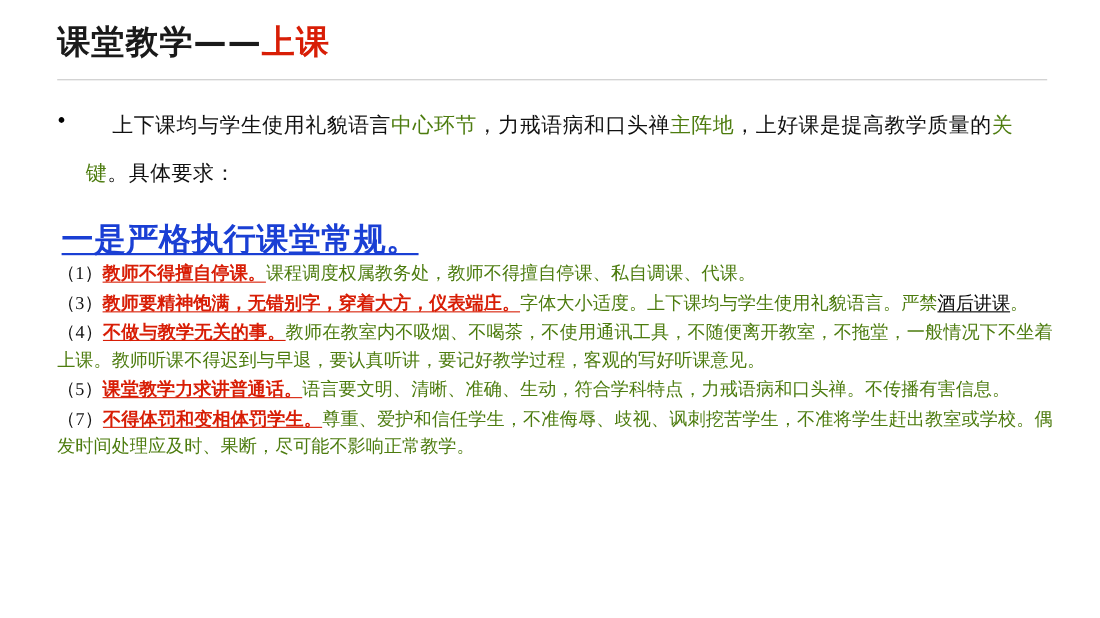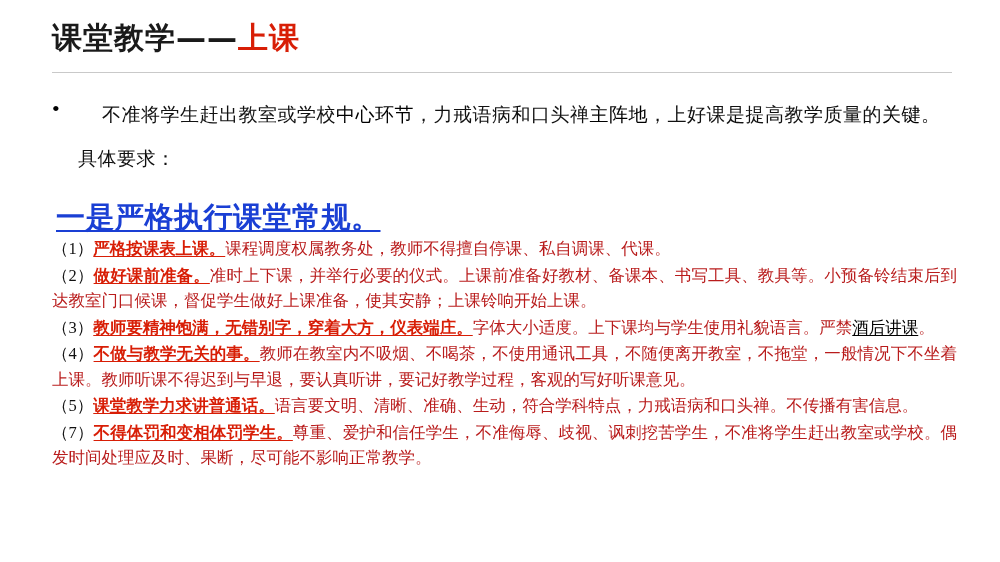"不准将学生赶出教室或学校" span { text: 不准将学生赶出教室或学校 -> 上下课均与学生使用礼貌语言 }
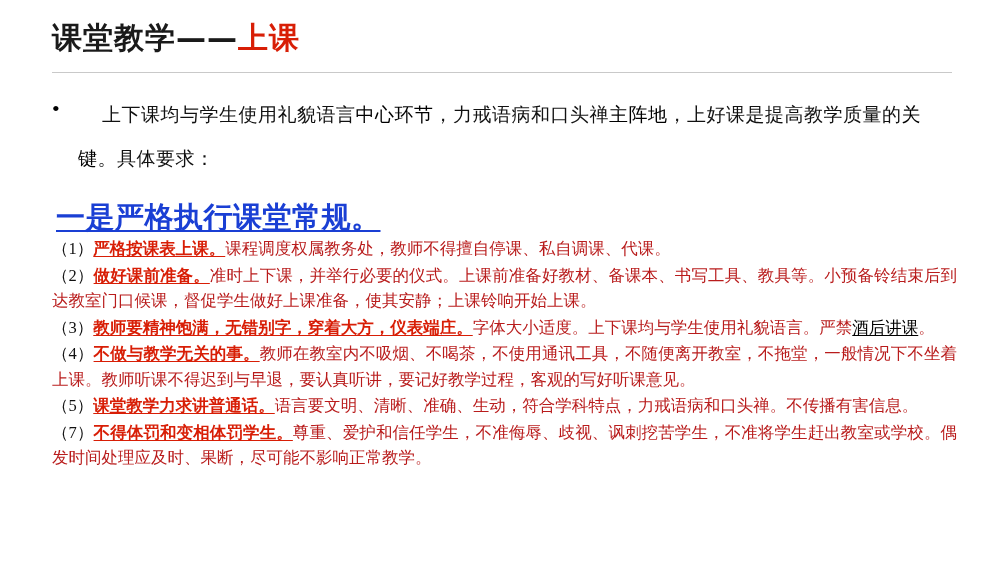"中心环节" .intro-text .red { color: #000000 -> #4d7c0f }
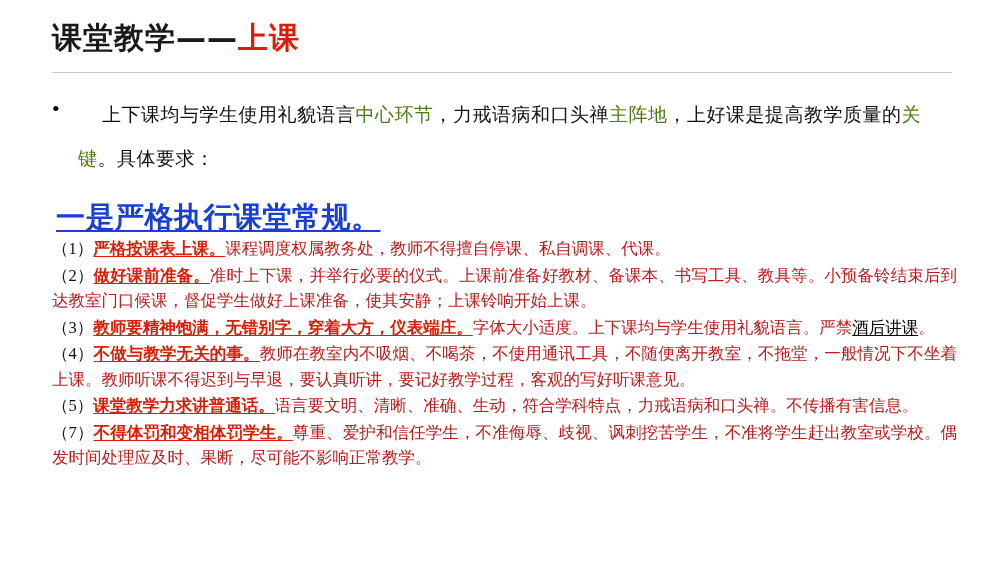"严格按课表上课。" span.lead-u { text: 严格按课表上 -> 教师不得擅自停 }
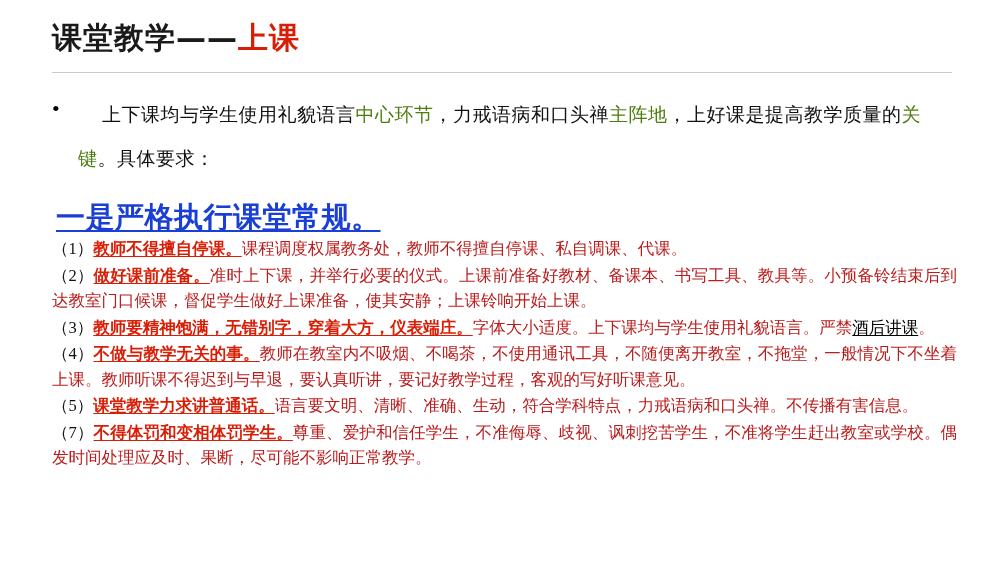"课程调度权属教务处，教师不得擅自停课、私自调课、代课。" .item .body { color: #b91c1c -> #4d7c0f }
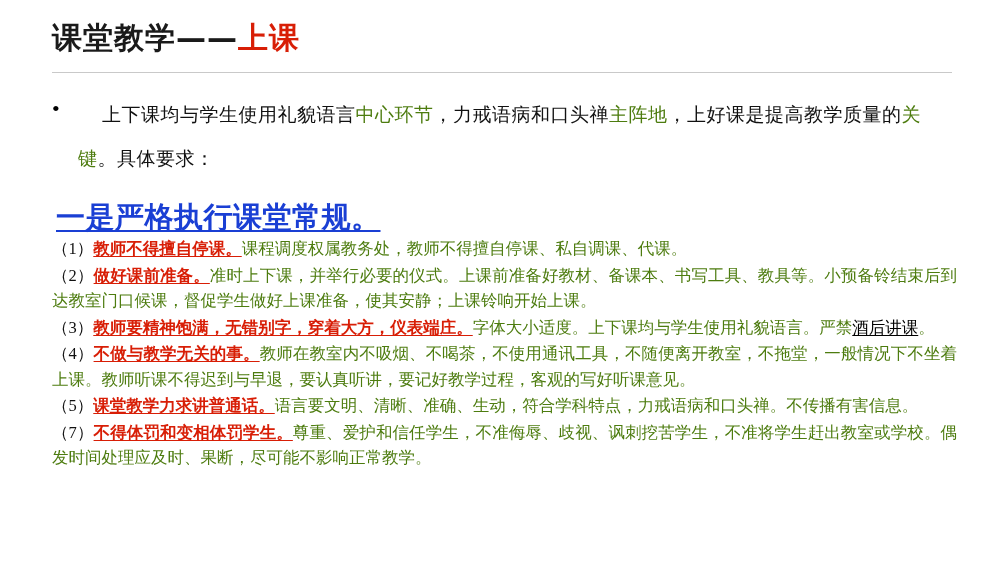"（2）做好课前准备。准时上下课，并举行必要的仪式。上课前准备好教材、备课本、书写" div.item { html: <div><span>（2）</span><span>做好课前准备。</span><span>准时上下课，并举行必要的仪式。上课前准备好教材、备课本、书写工具、教具等。小预备铃结束后到达教室门口候课，督促学生做好上课准备，使其安静；上课铃响开始上课。</span></div> -> none }
